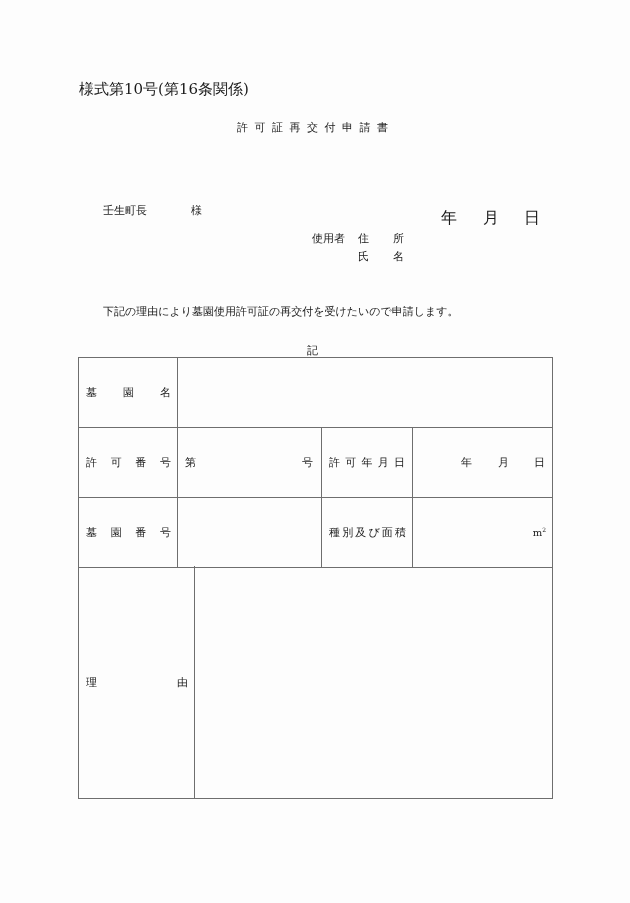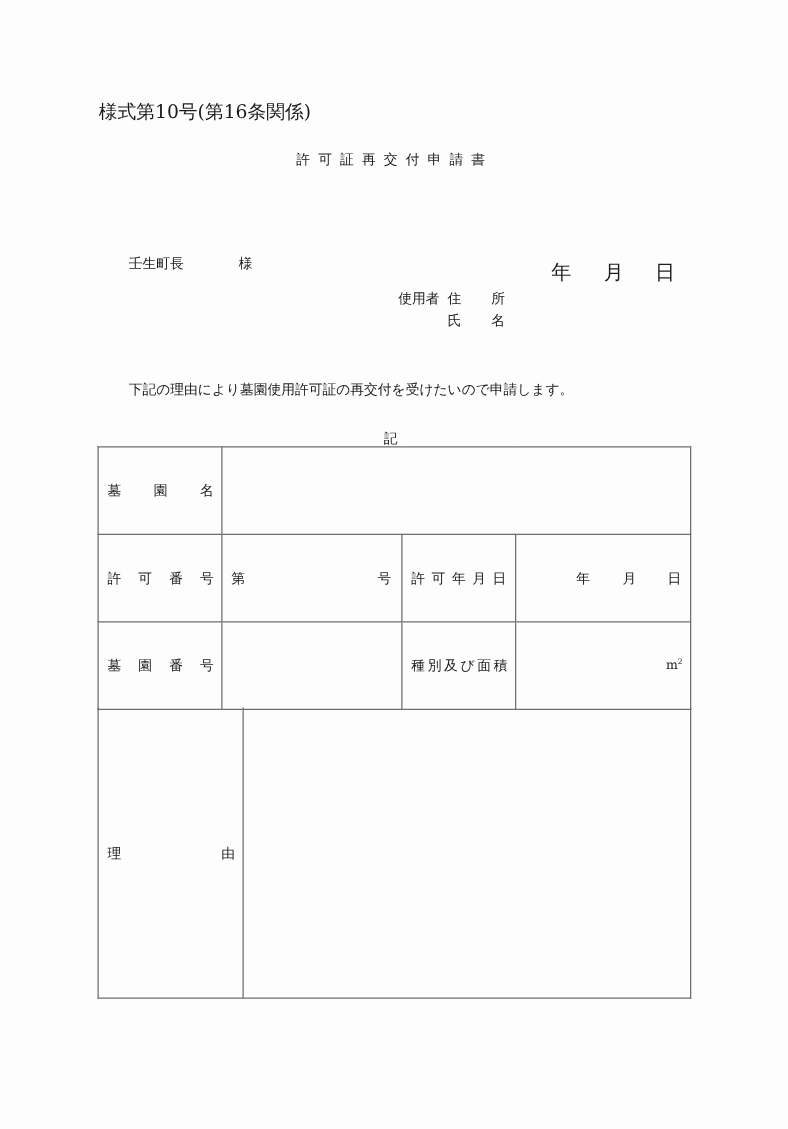"使用者" .applicant .lbl-main { text-align: center -> none }
